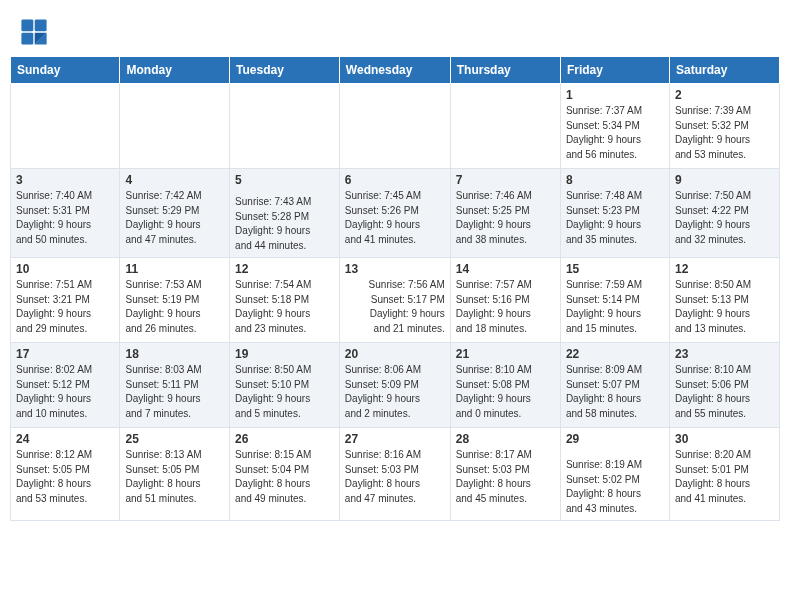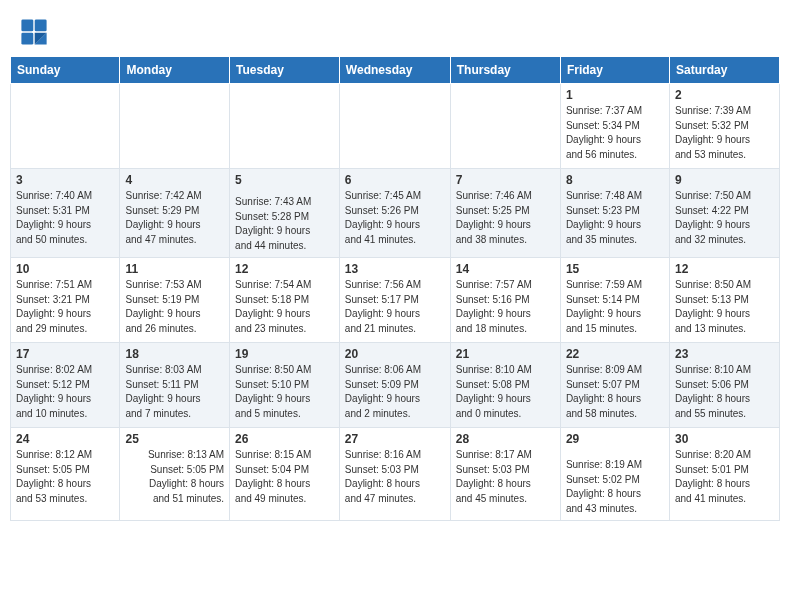"Sunrise: 7:56 AM" div.day-info { text-align: none -> right }
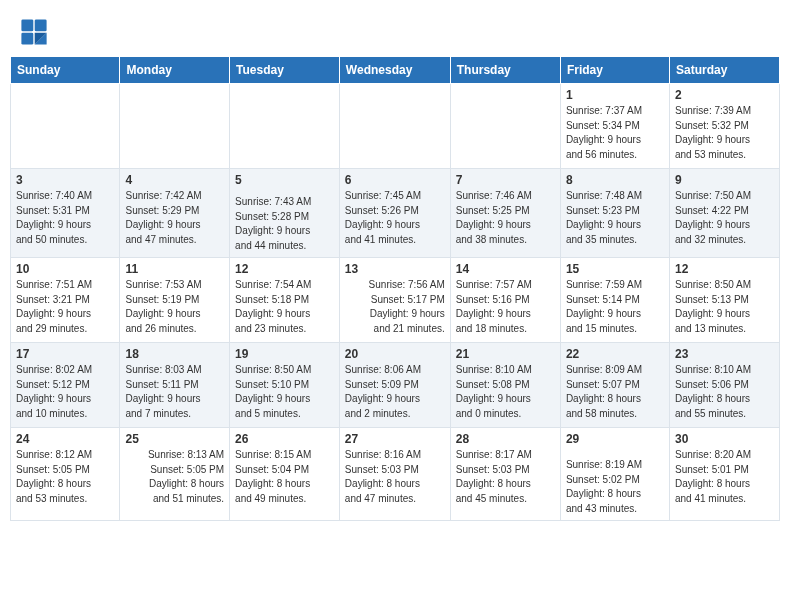"Sunrise: 8:13 AM" div.day-info { text-align: right -> none }
